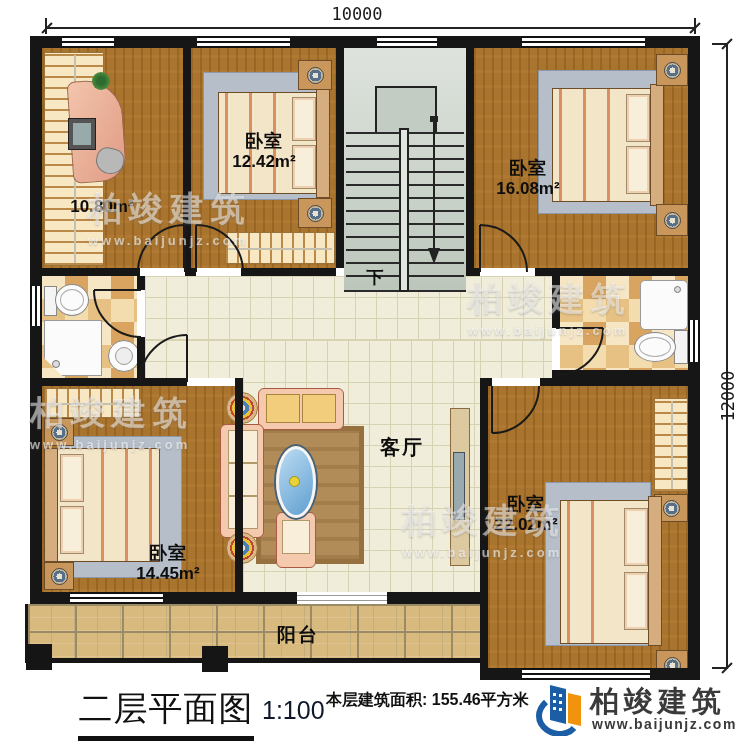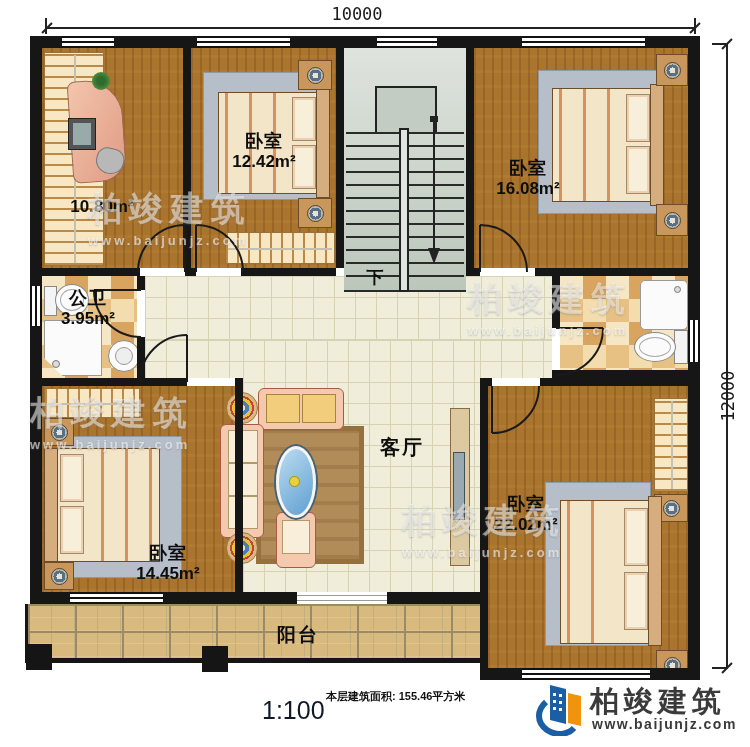"公卫" div.label { html: <div> <div>公卫</div> <div>3.95m²</div> </div> -> none }
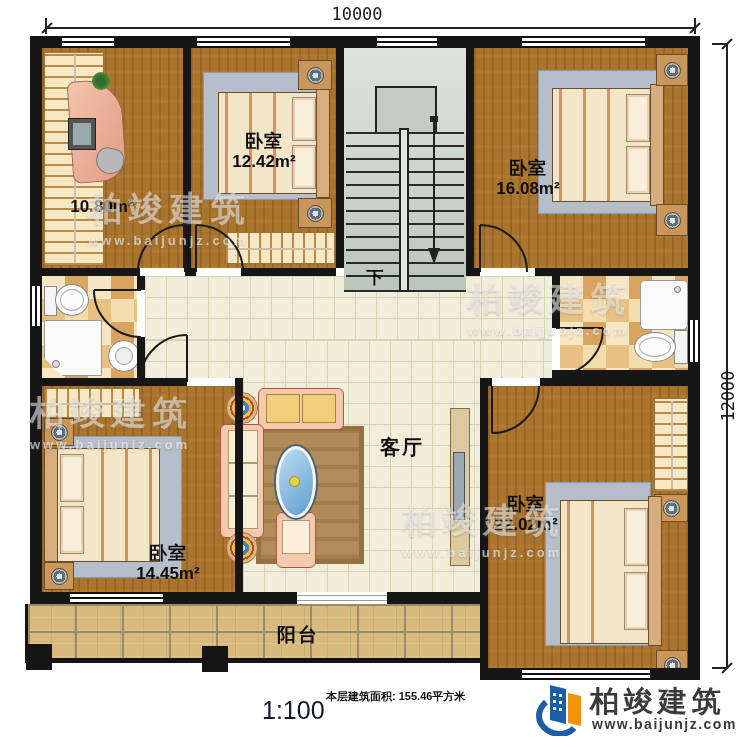"二层平面图" div.title-cn { html: none -> <div>二层平面图</div> }
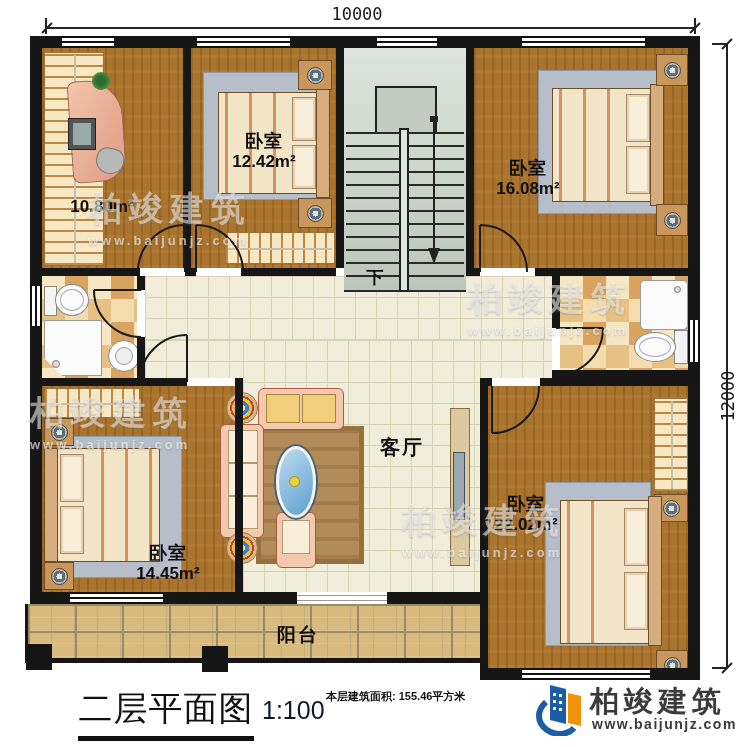"本层建筑面积: 155.46平方米" .stats { font-size: 11px -> 16px }
